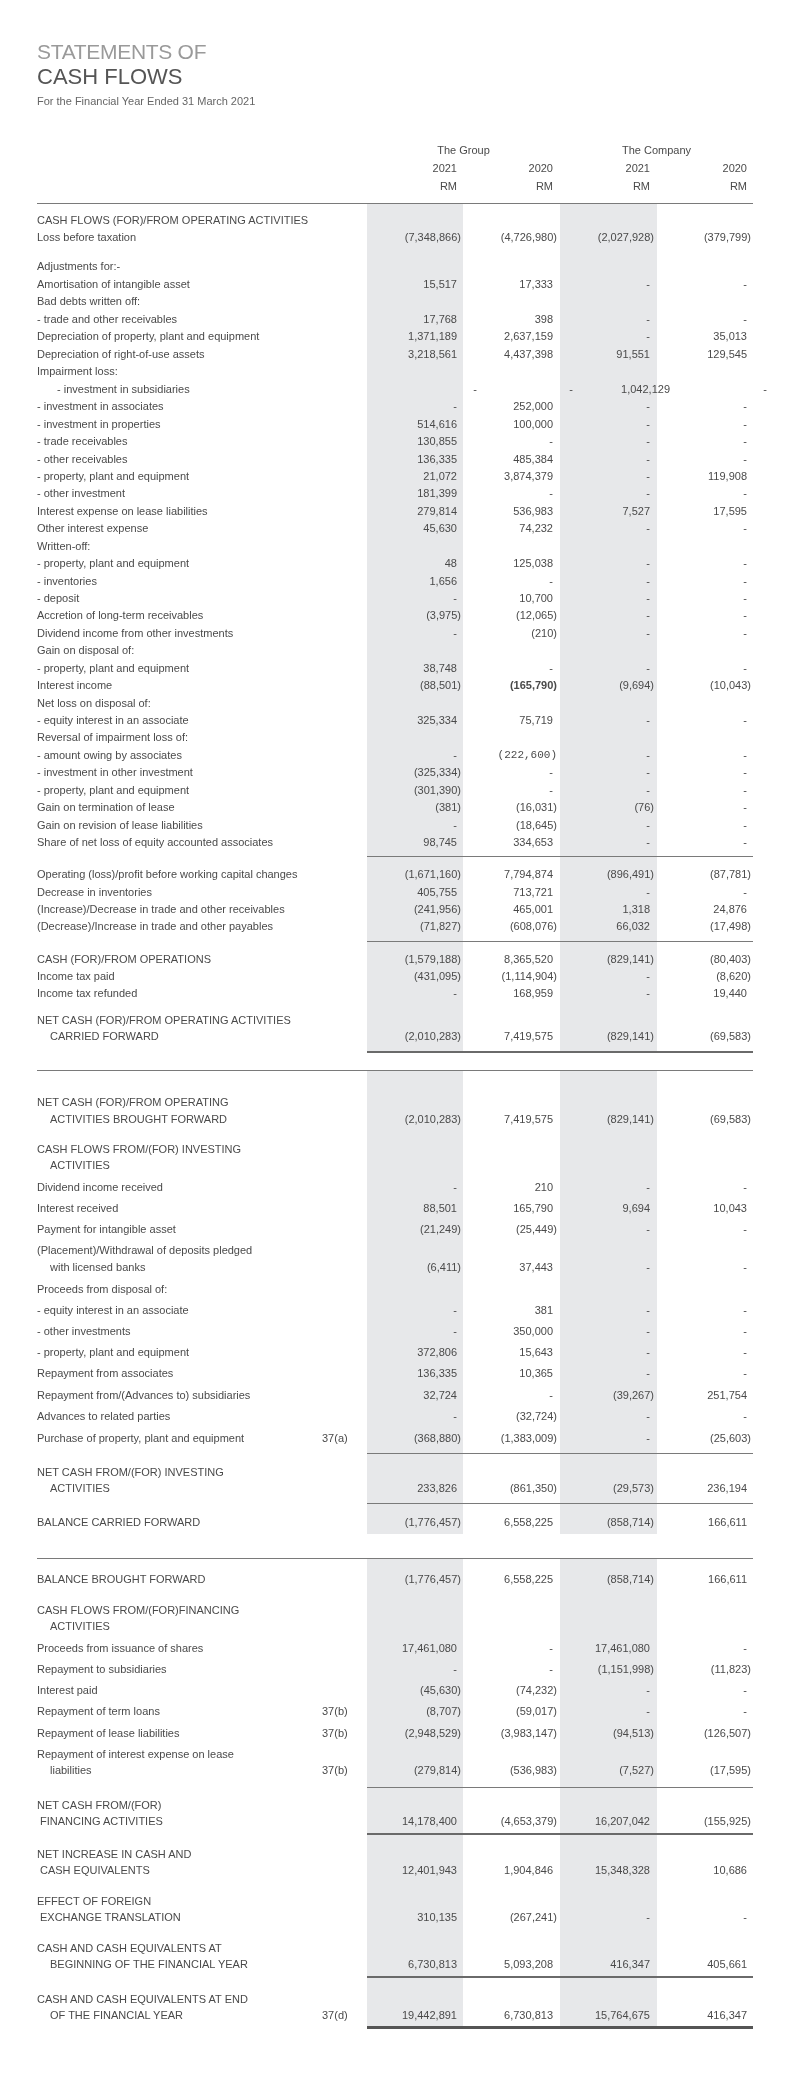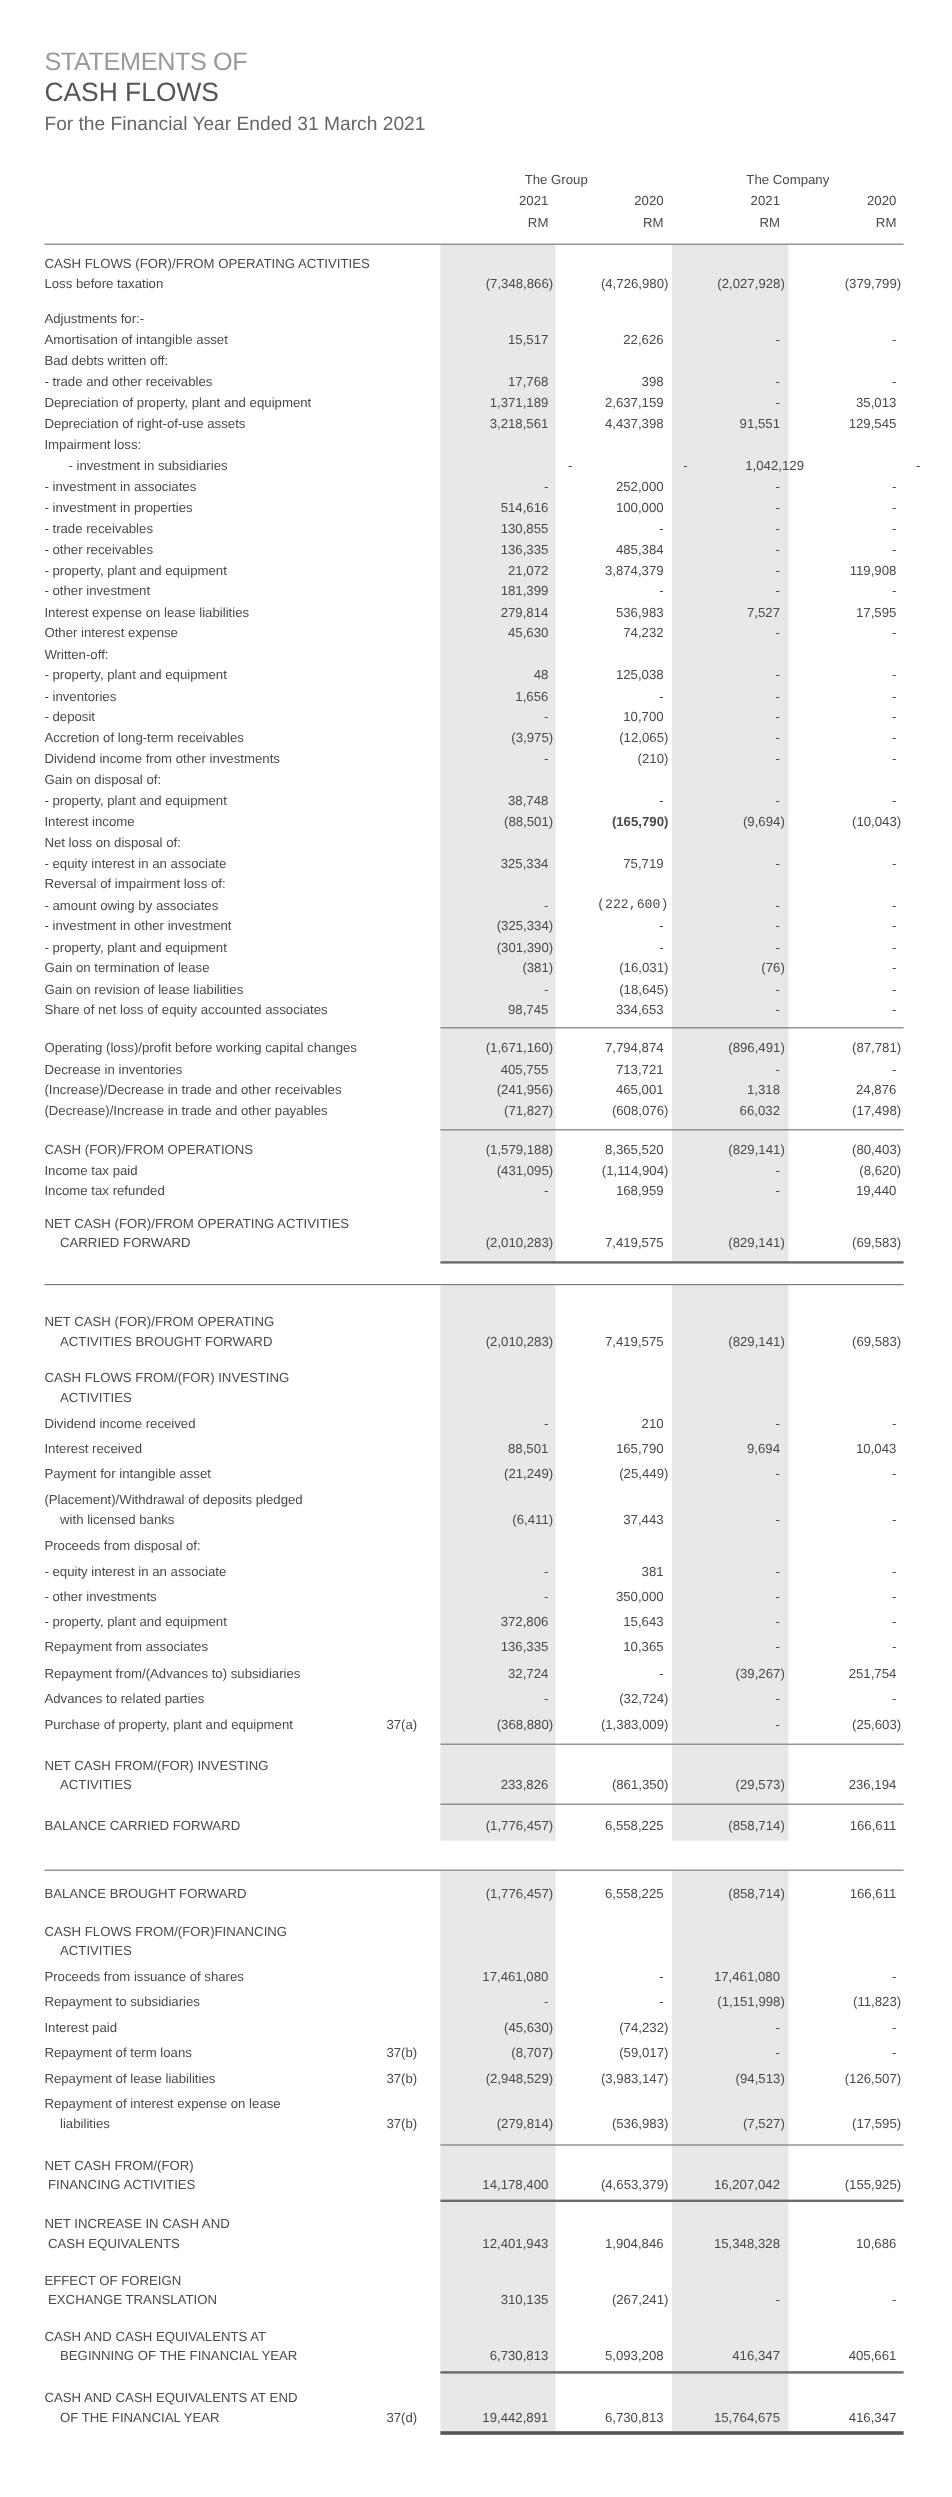"For the Financial Year Ended" .subtitle { font-size: 16px -> 11px }
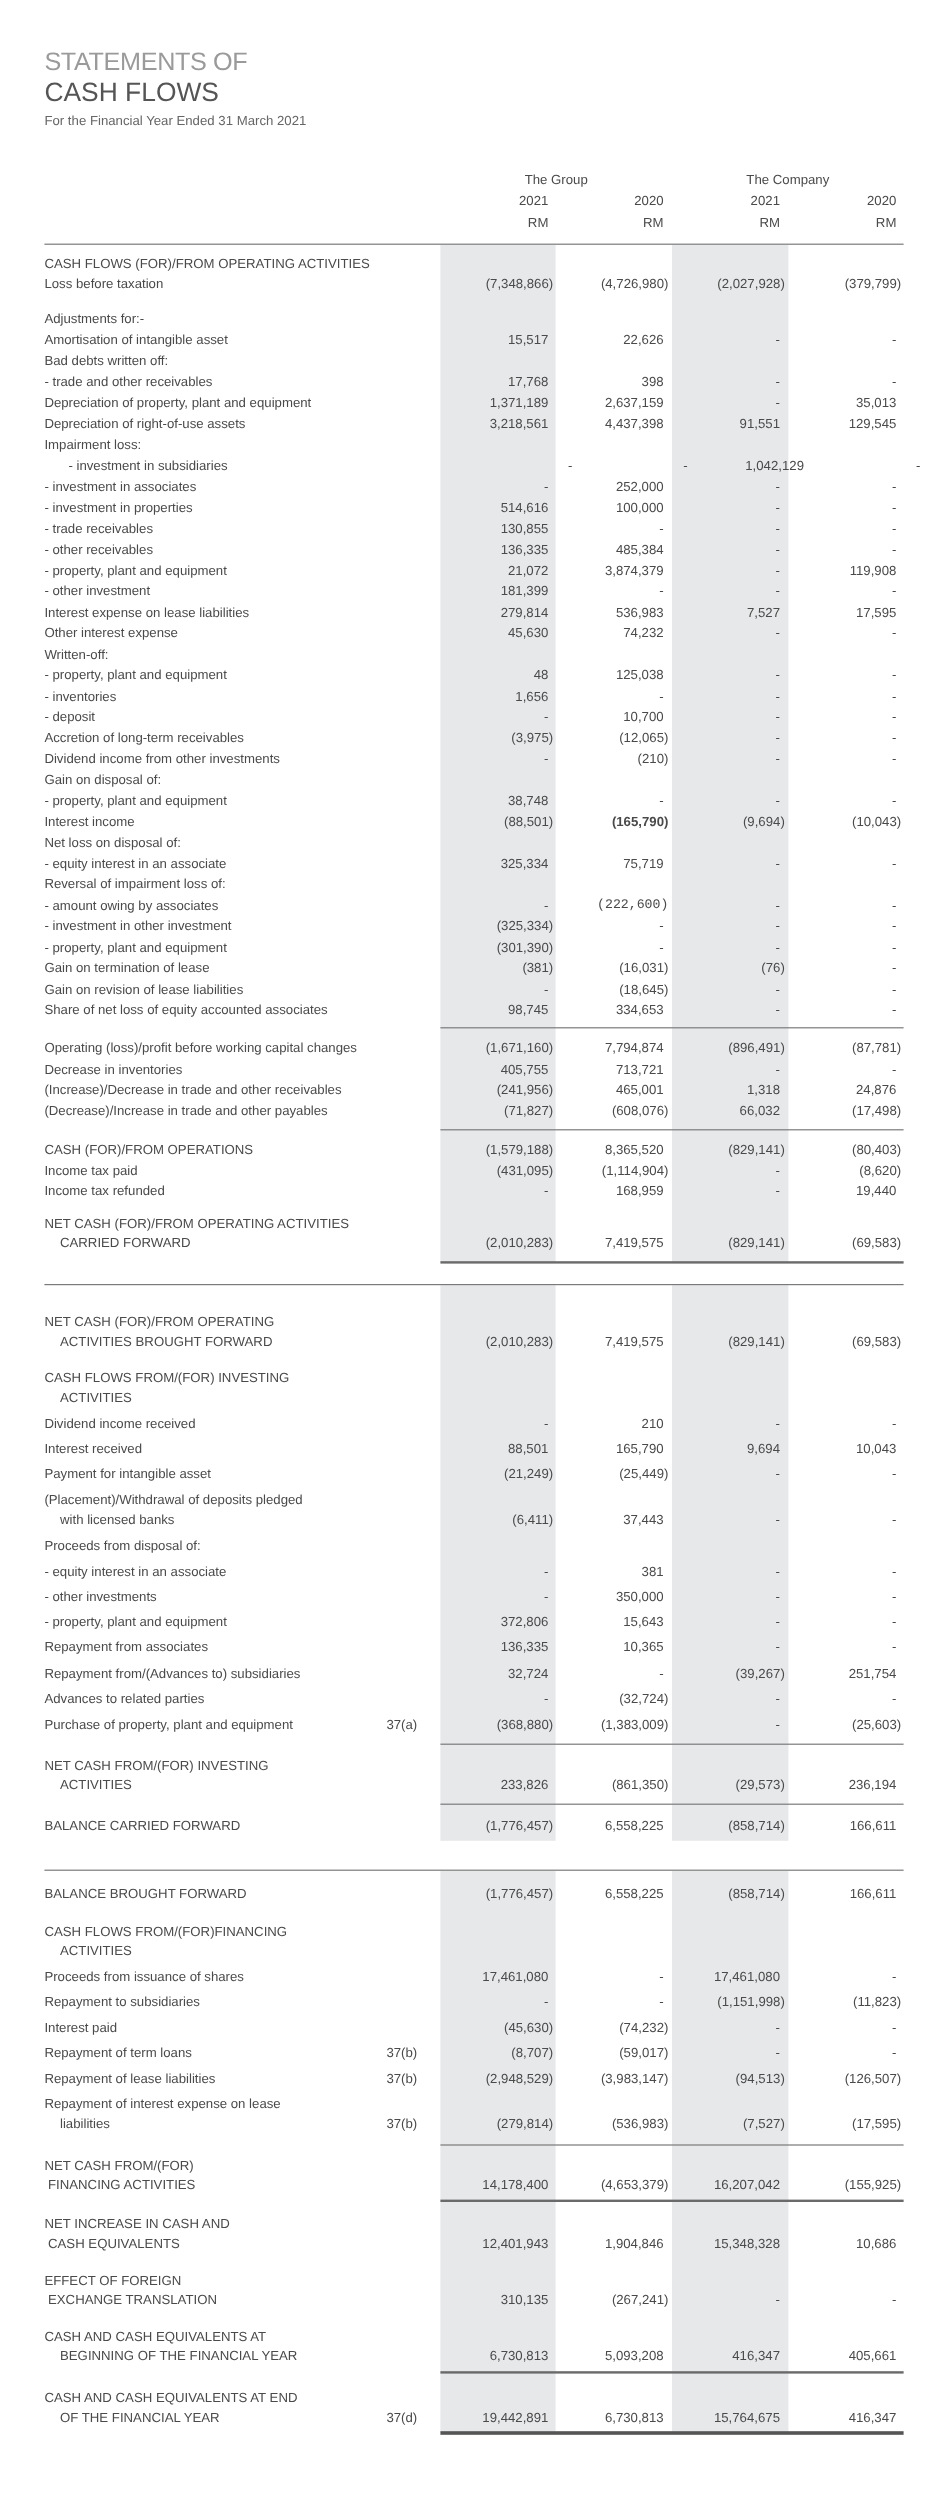"22,626" span.v { text: 22,626 -> 17,333 }
